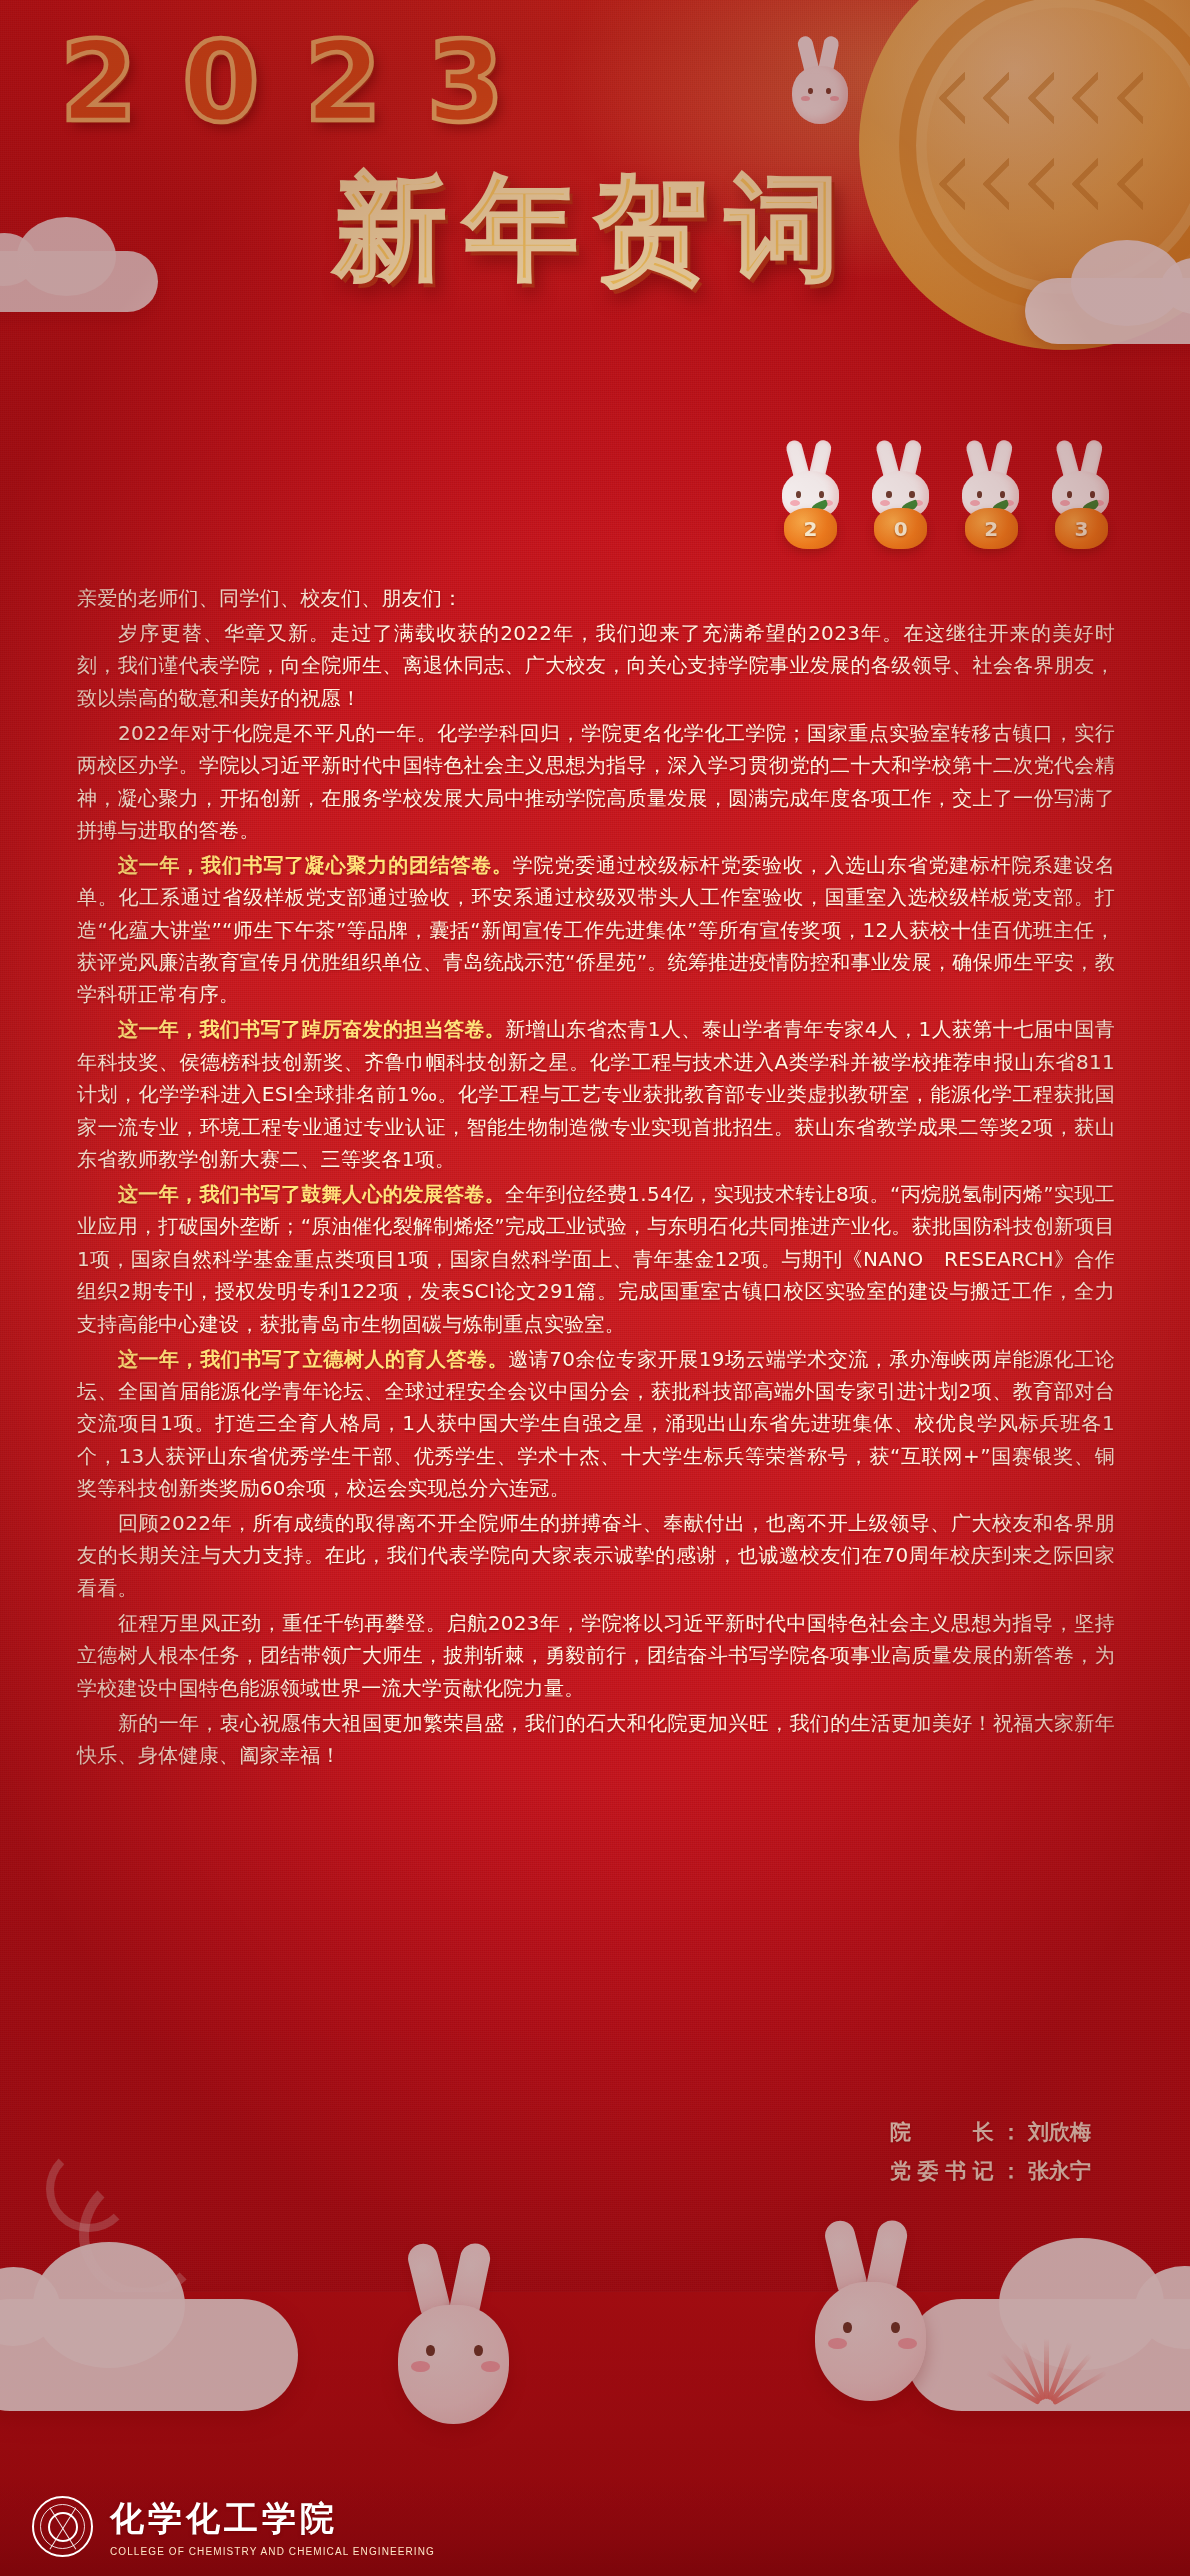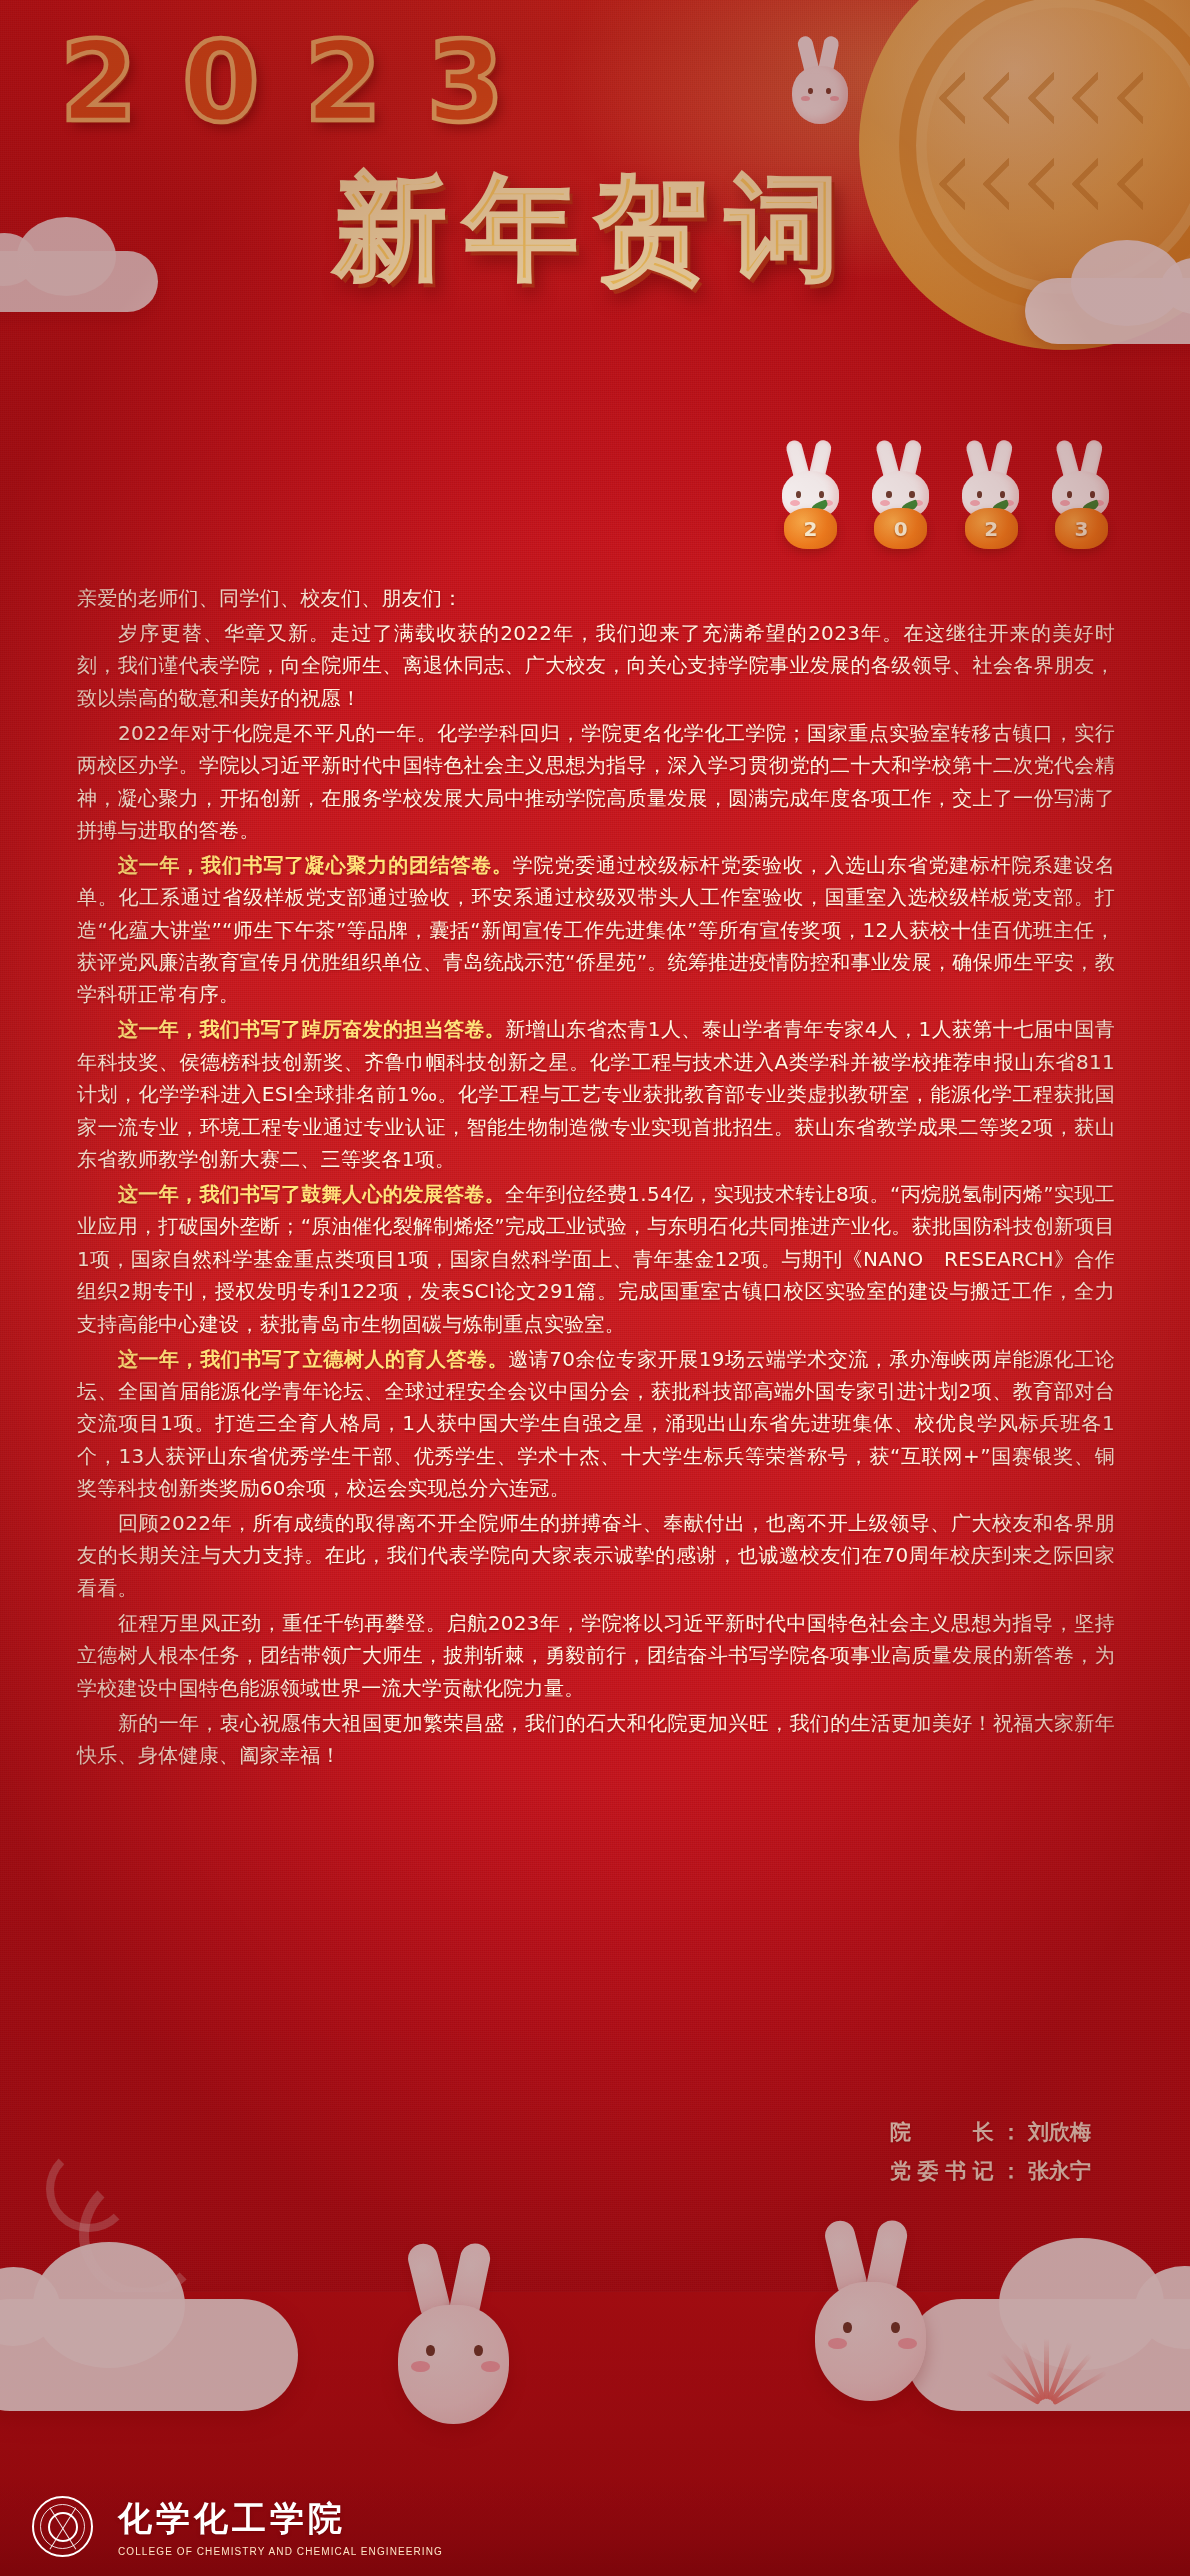"化学化工学院" .footer { gap: 25px -> 17px }
